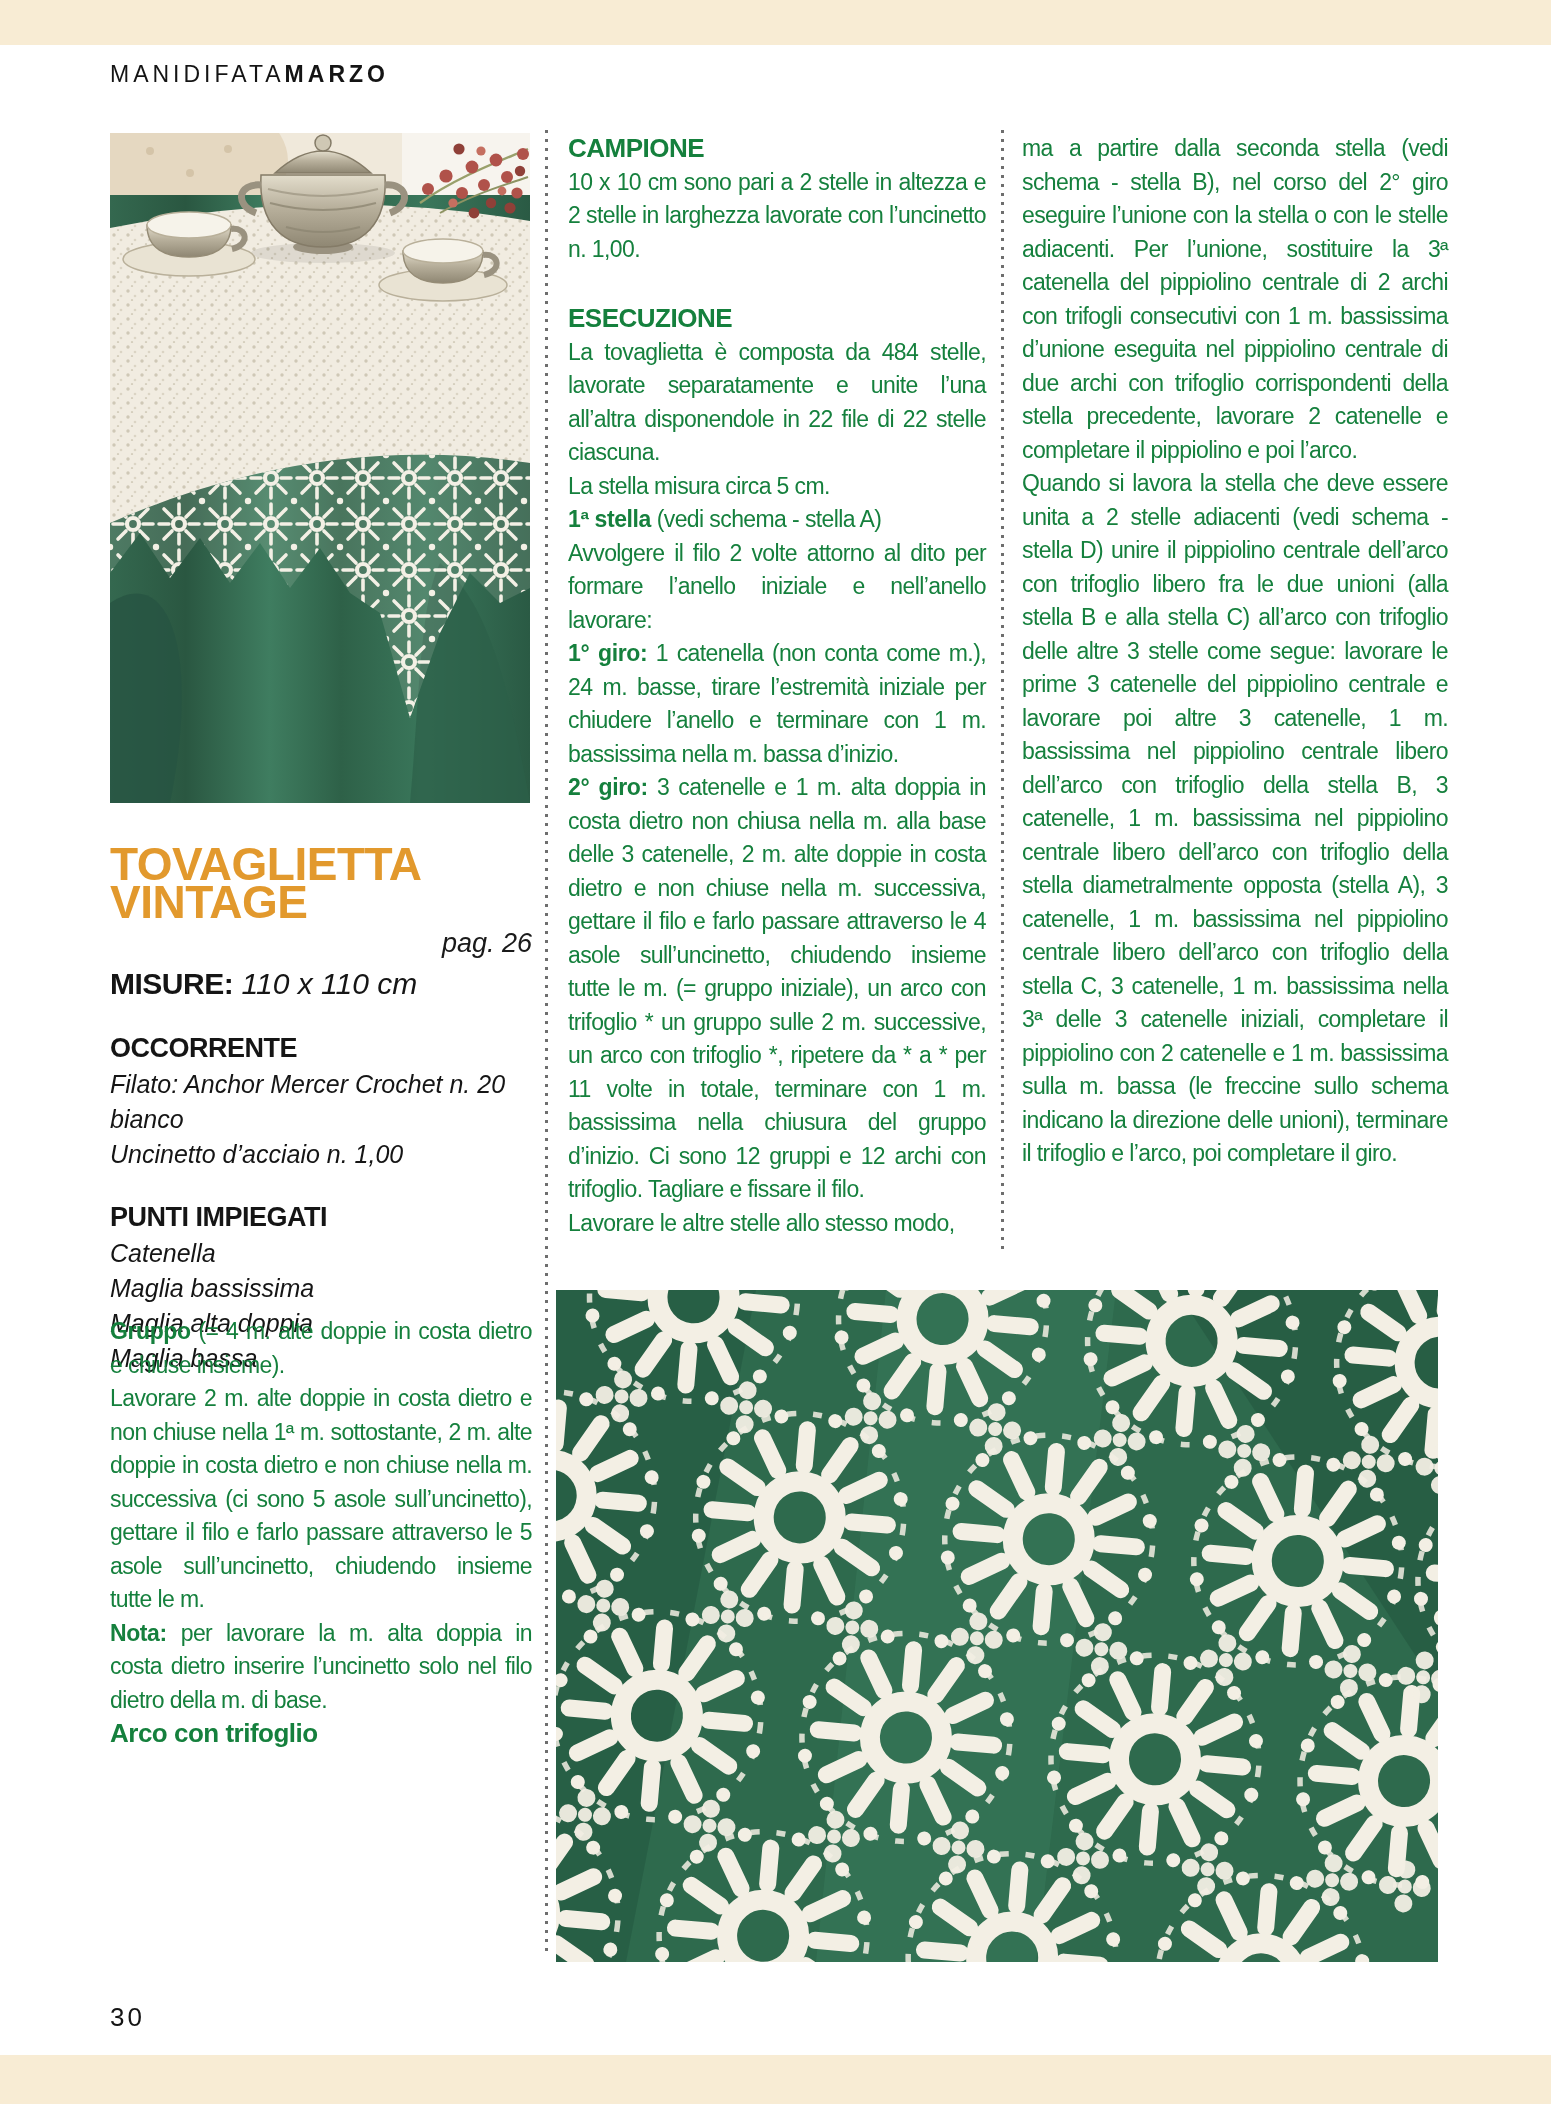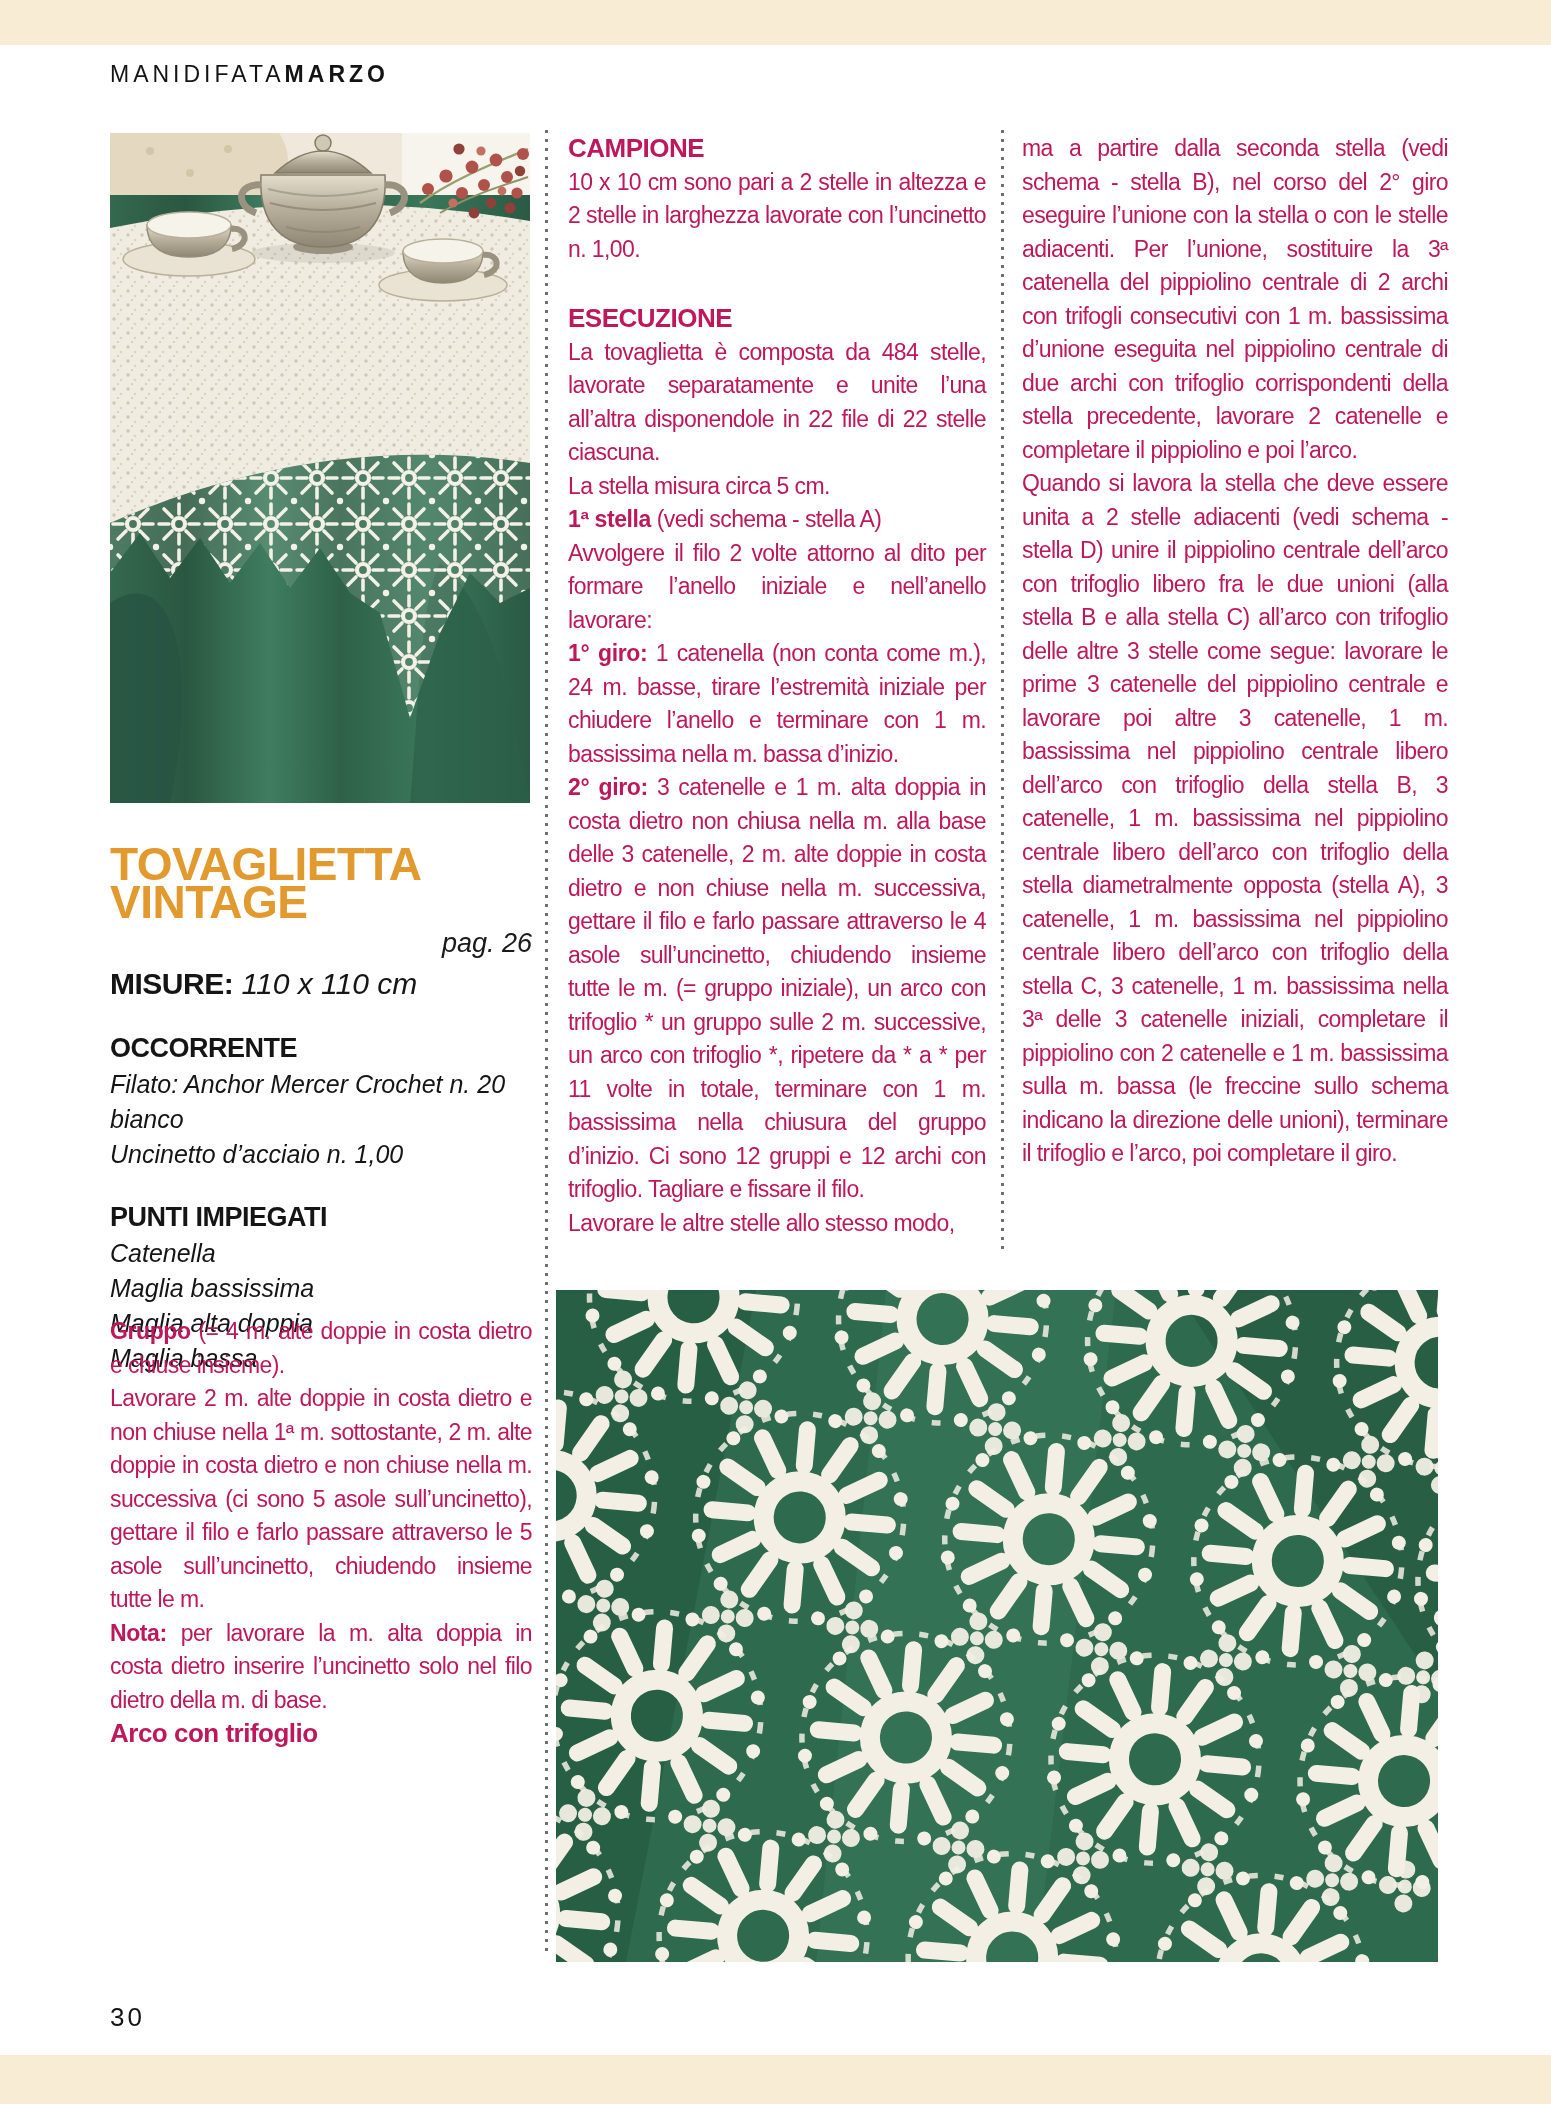"CAMPIONE" .tcol { color: #be185d -> #15803d }
